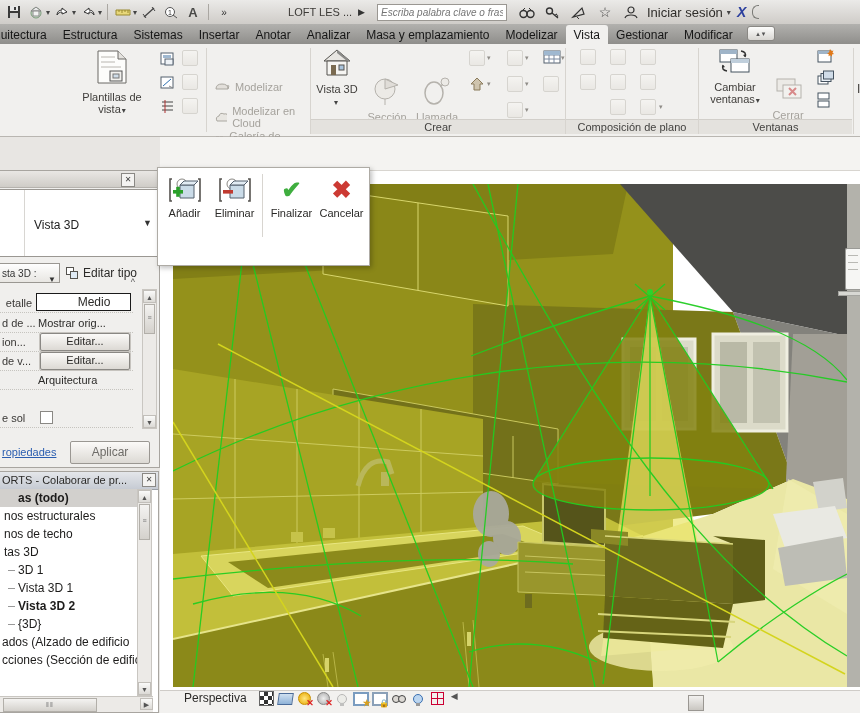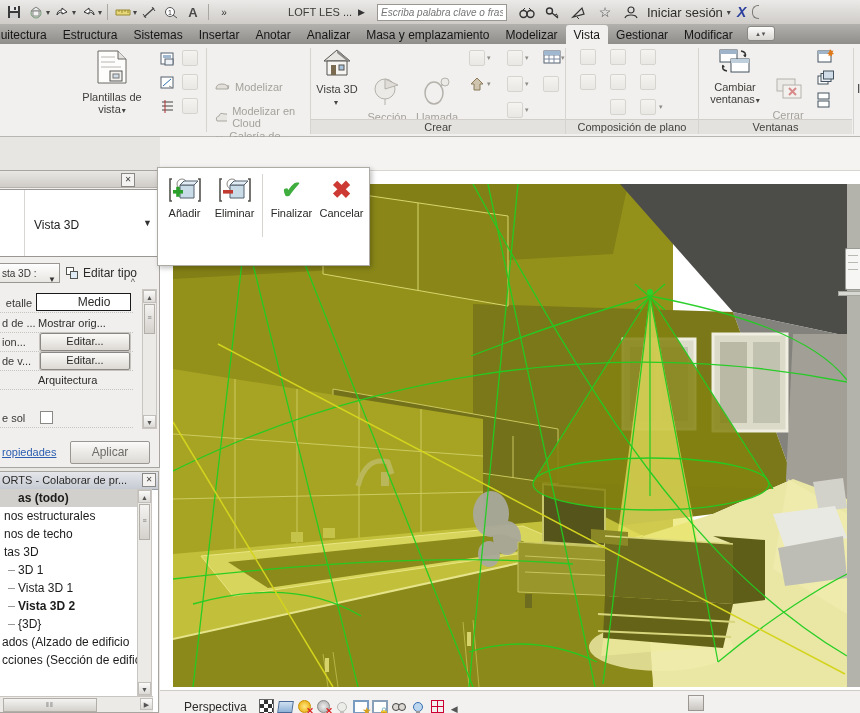"Perspectiva" #statusbar { align-items: flex-end -> flex-start }
